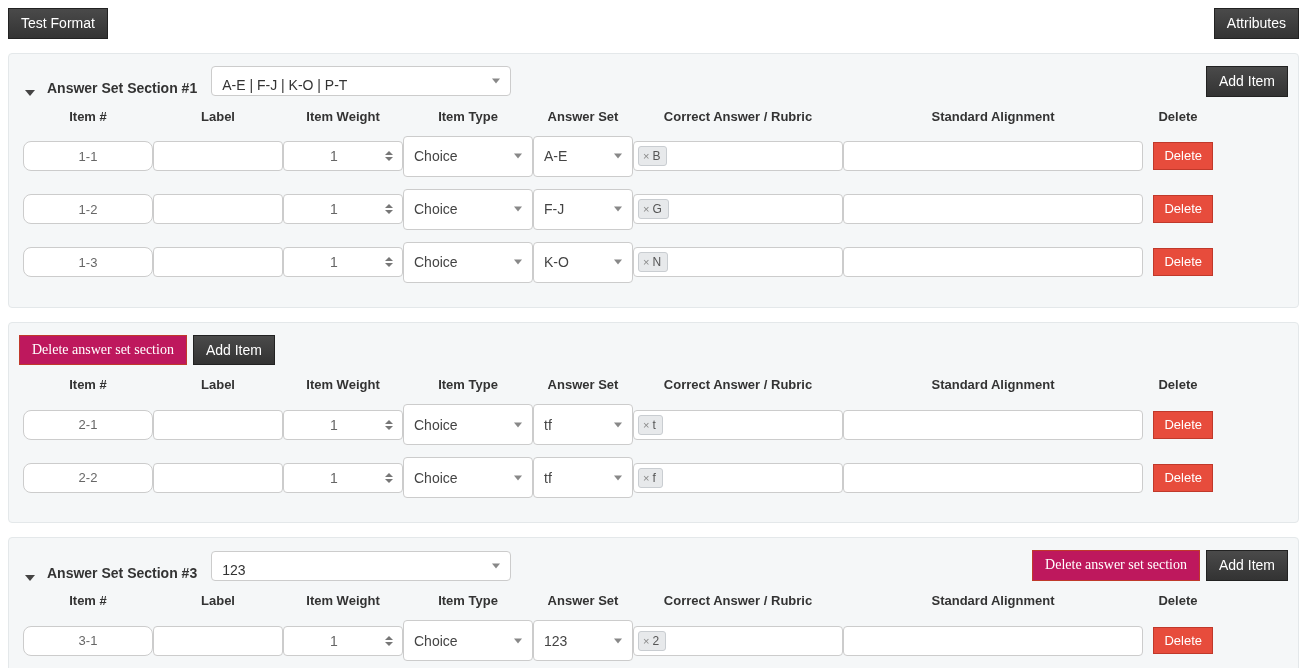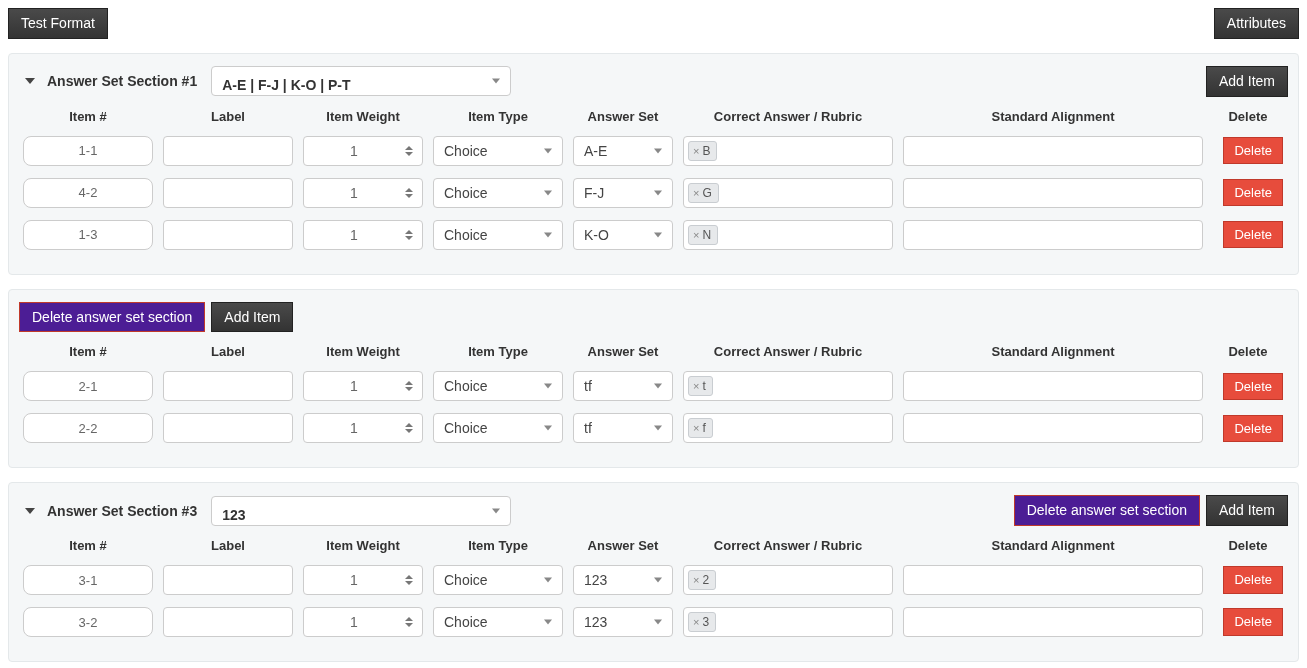"Answer Set Section #1" .section-header-left { align-items: center -> flex-end }
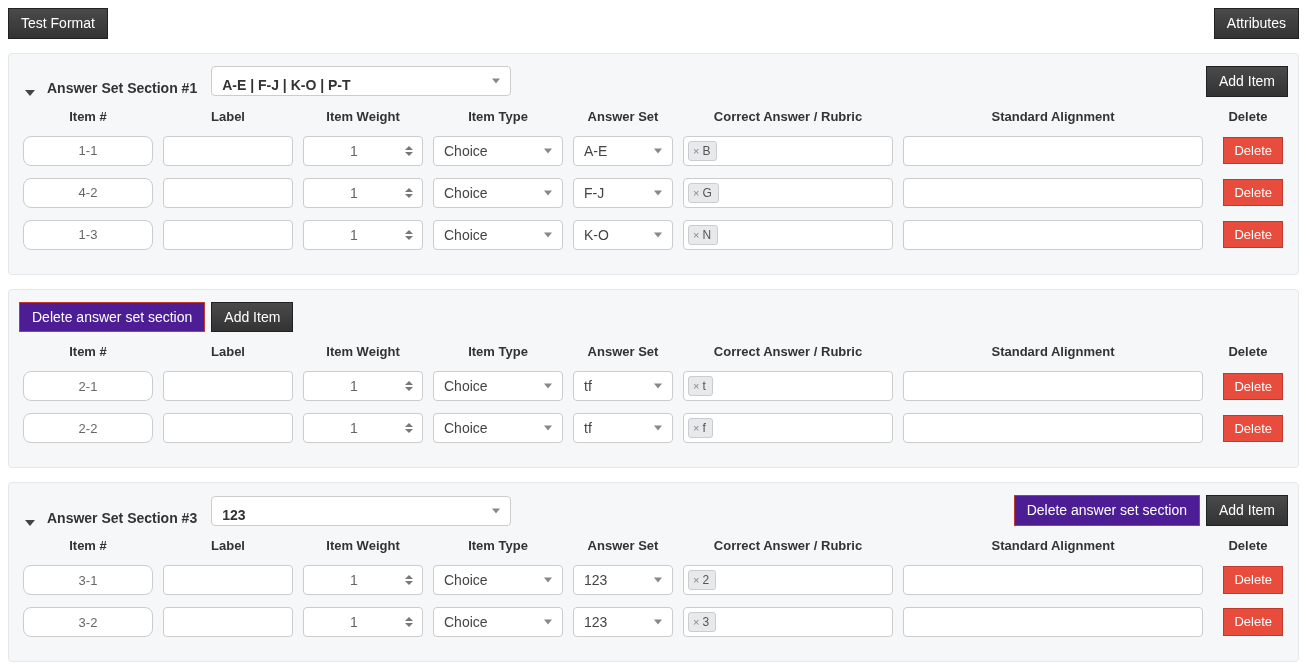"A-E | F-J | K-O" .section-select { font-weight: bold -> none }
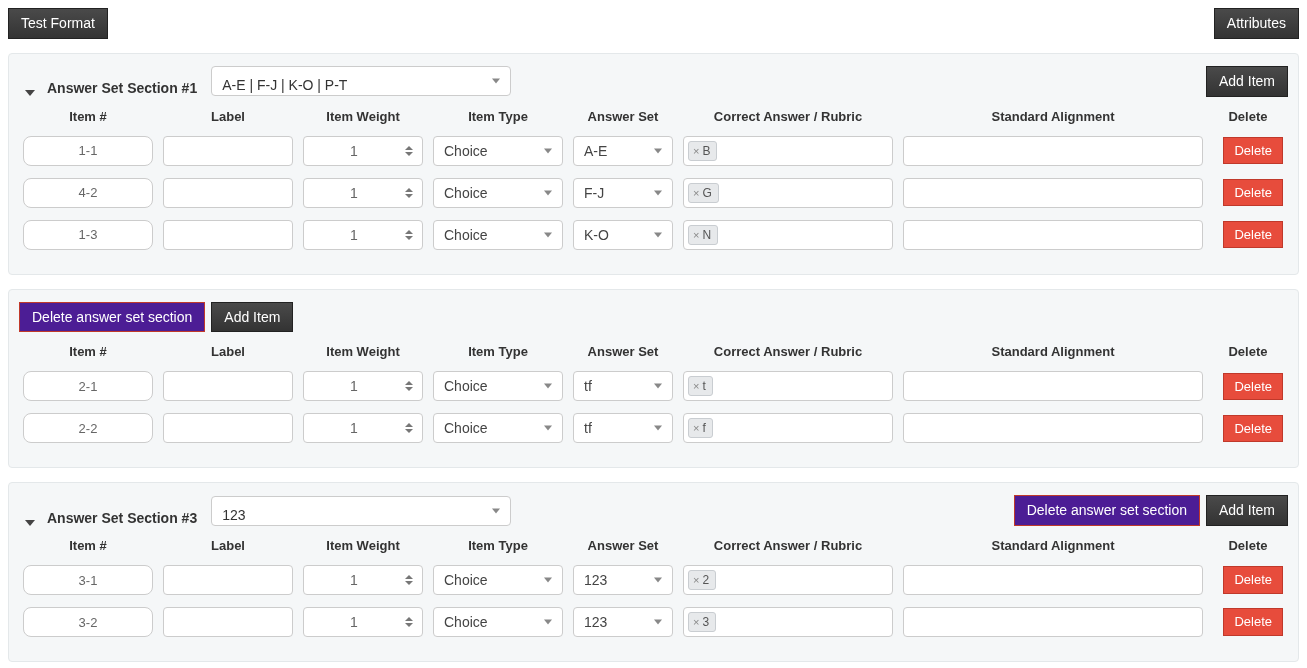"Item #" .cols-header, .row { gap: 10px -> none }
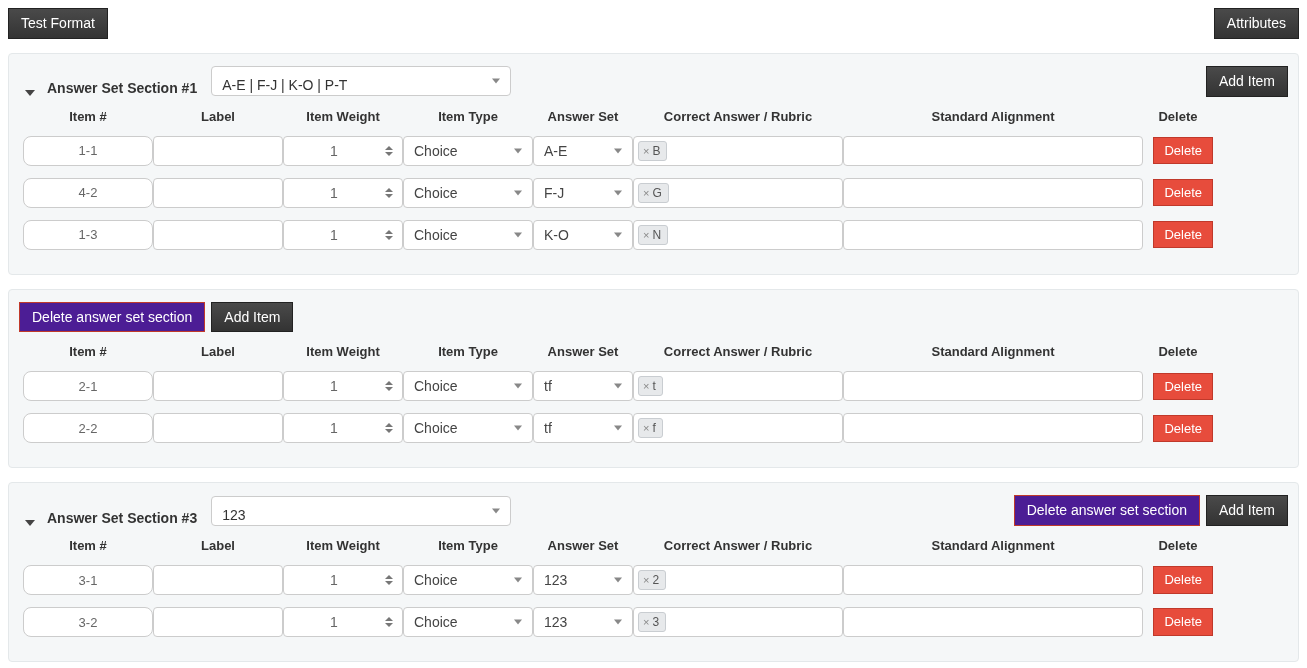"Choice" .select { height: 30px -> 41px }
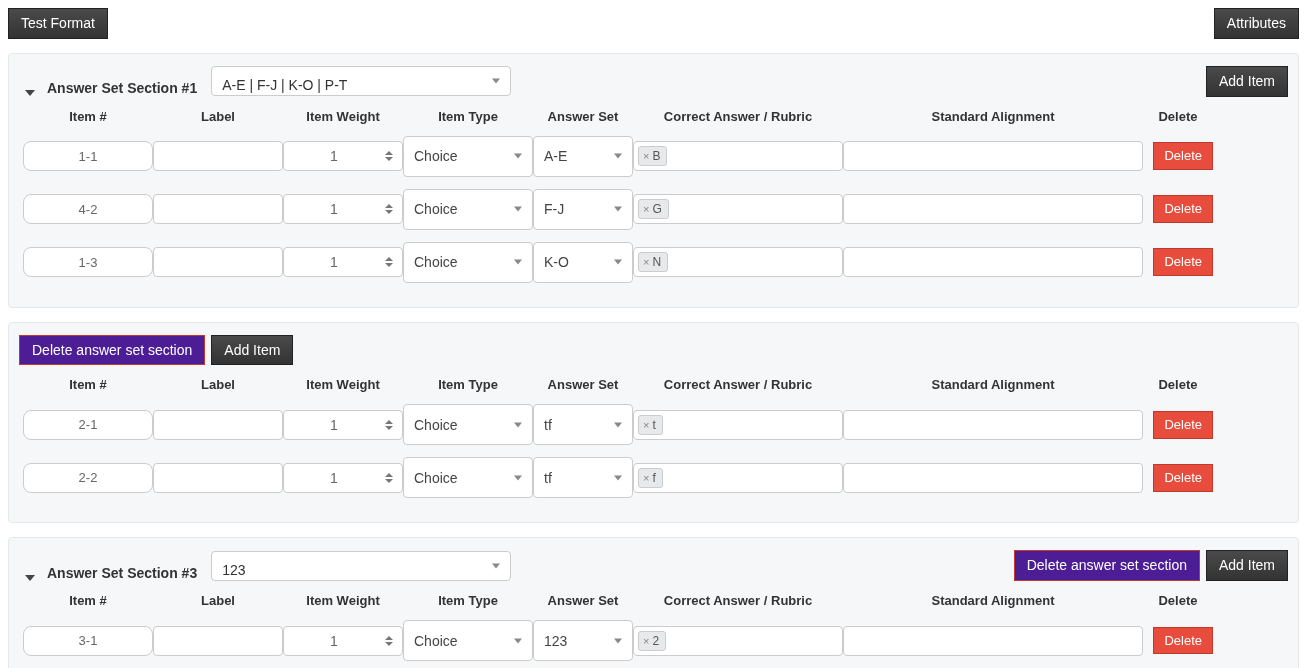"4-2" div.item-num-box { text: 4-2 -> 1-2 }
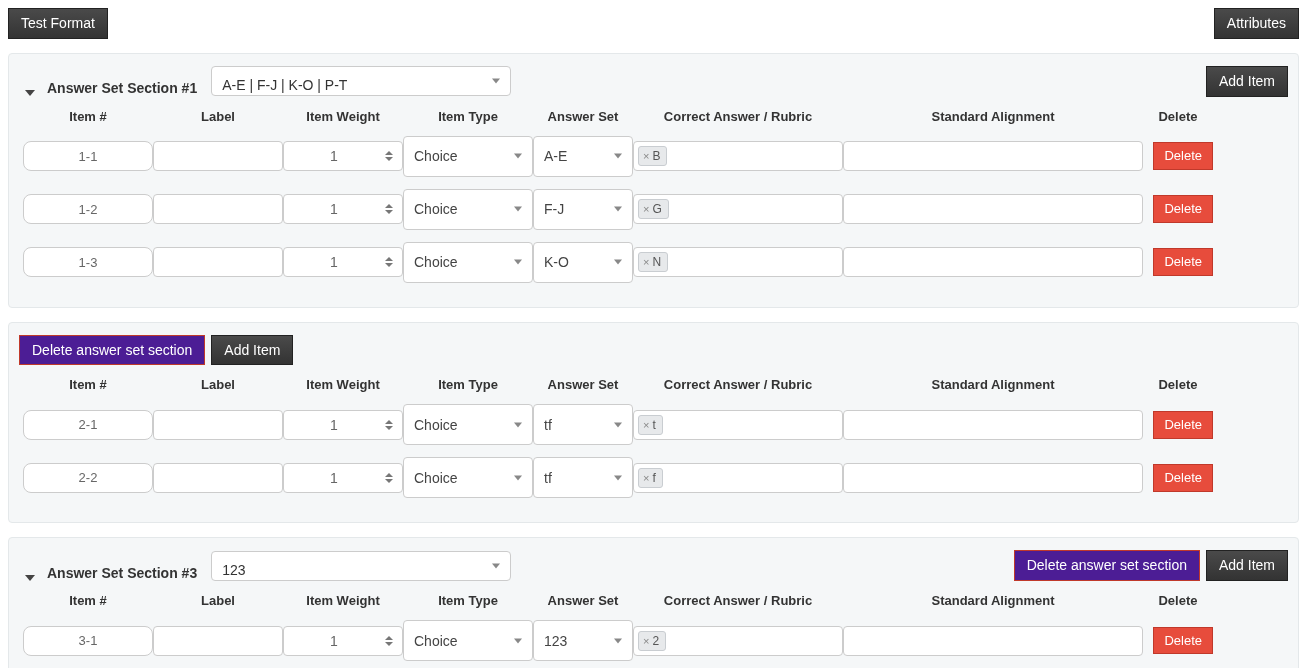"Delete answer set section" .btn-red { background: #4c1d95 -> #be185d; font-family: none -> Liberation Serif, serif }
